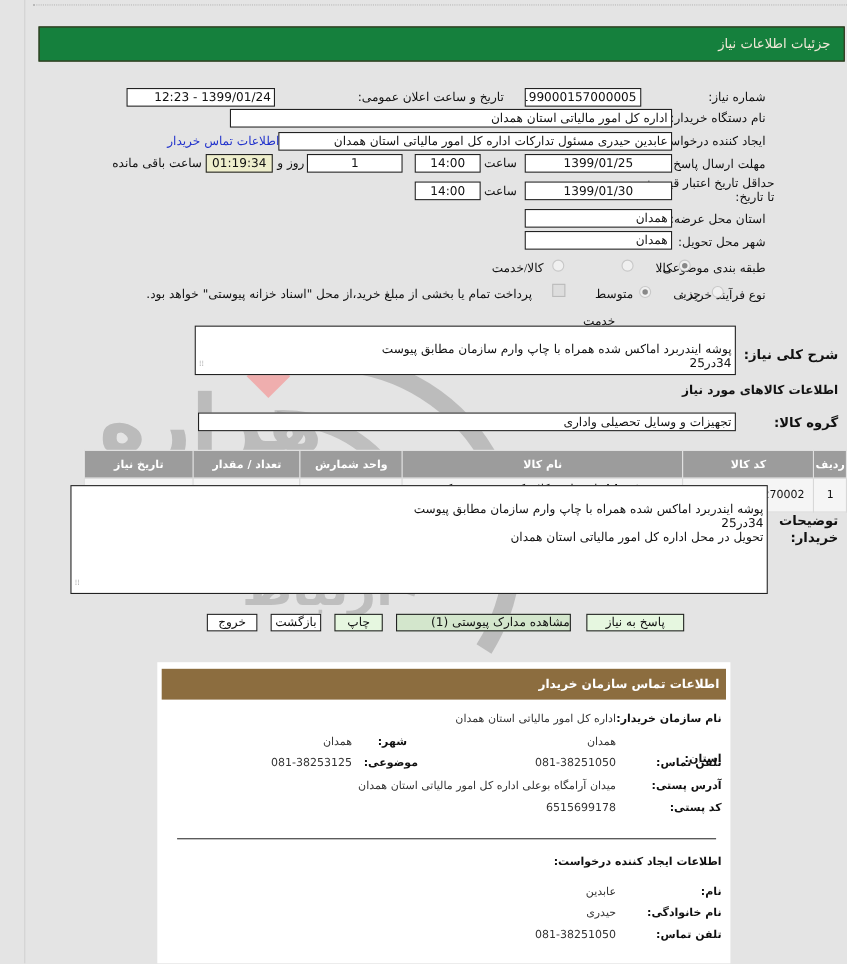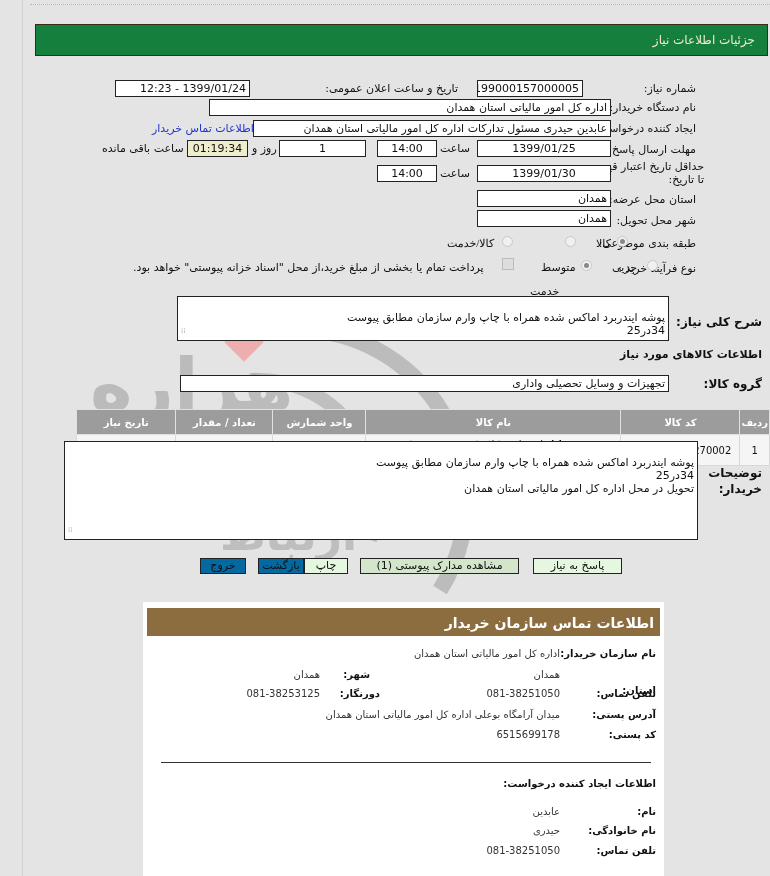"خروج" .btn.red { background: #0369a1 -> #ffffff; margin-left: 12px -> none }
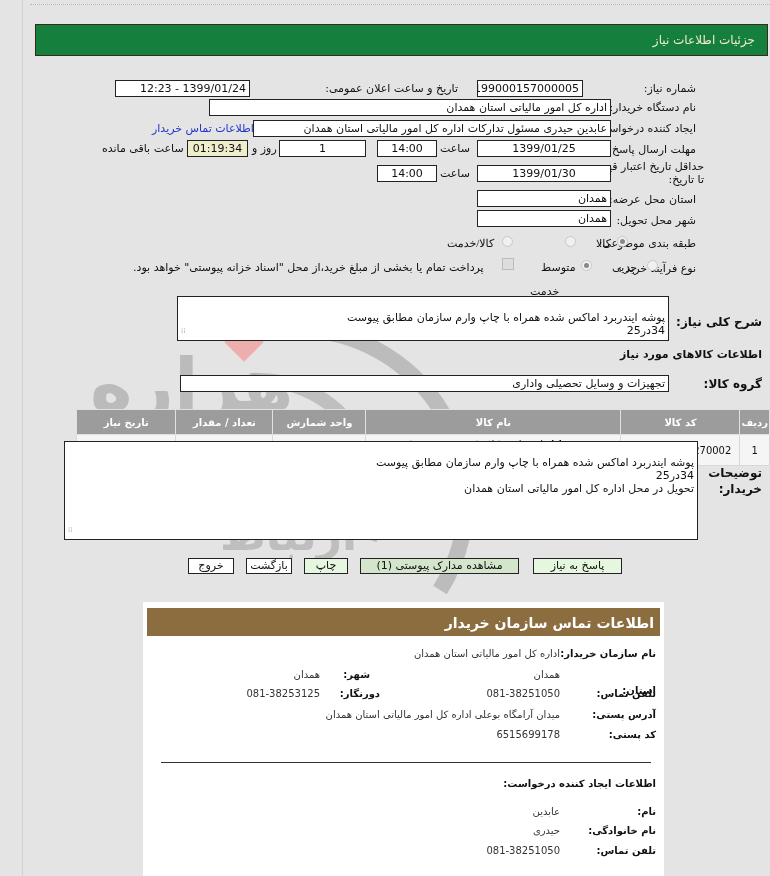"مشاهده مدارک پیوستی (1)" div.btn { text-align: none -> right }
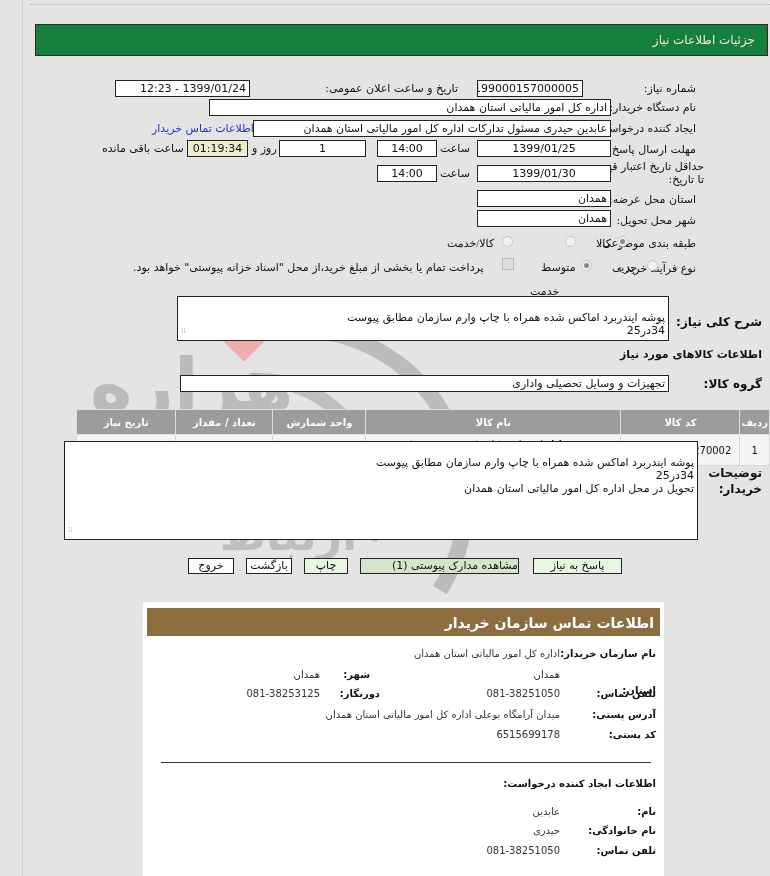"اطلاعات تماس سازمان خریدار" .panel-header span { font-size: 14px -> 11px }
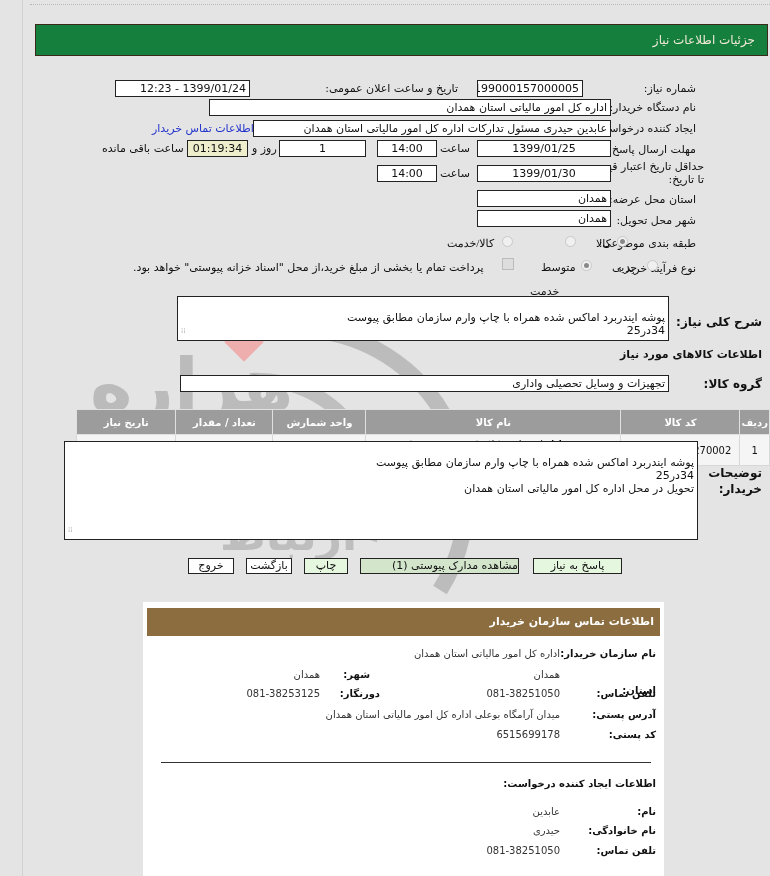"دورنگار:" div.plbl { text: دورنگار -> موضوعی }
